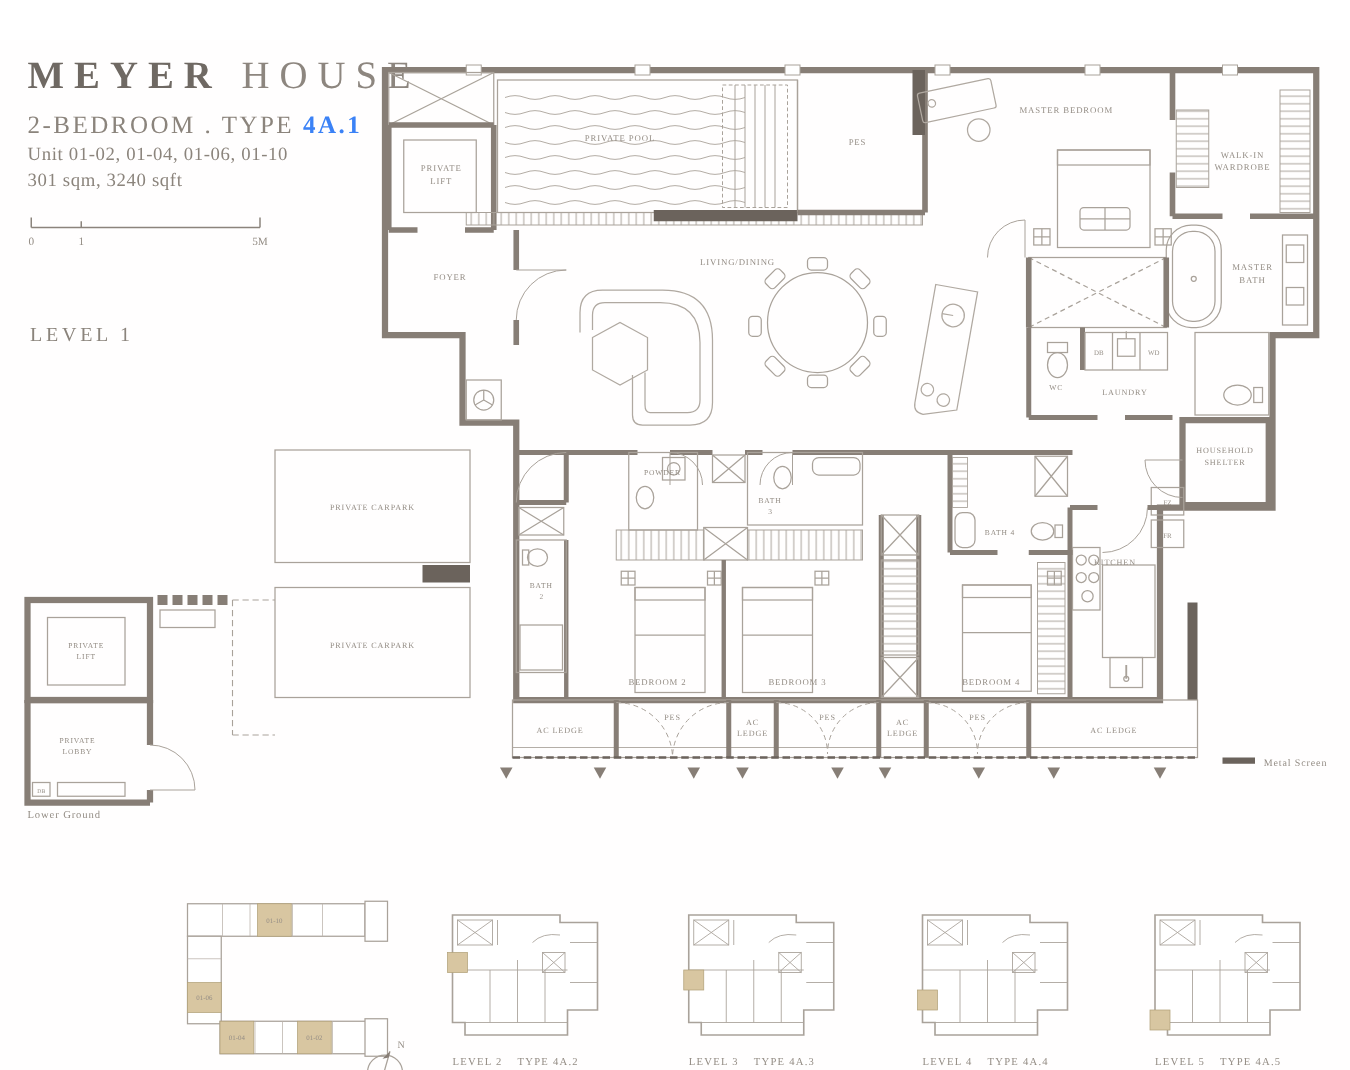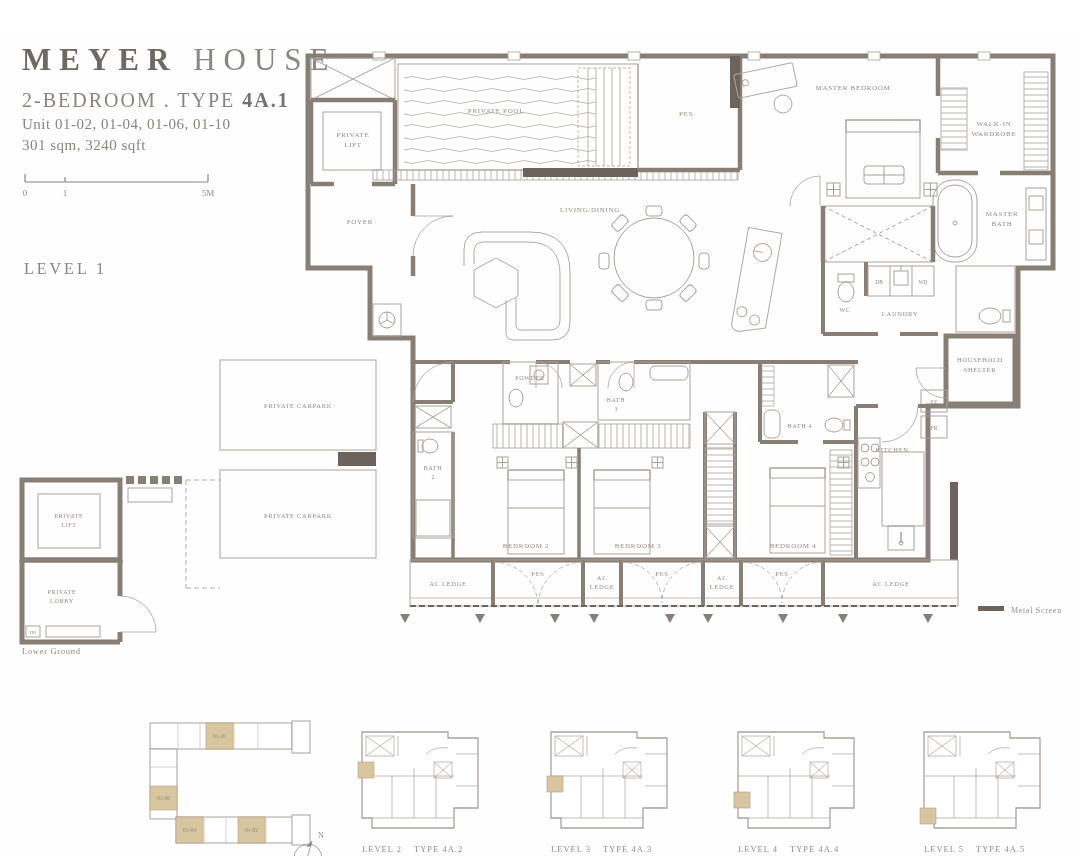"4A.1" .typeline b { color: #737373 -> #3b82f6 }
